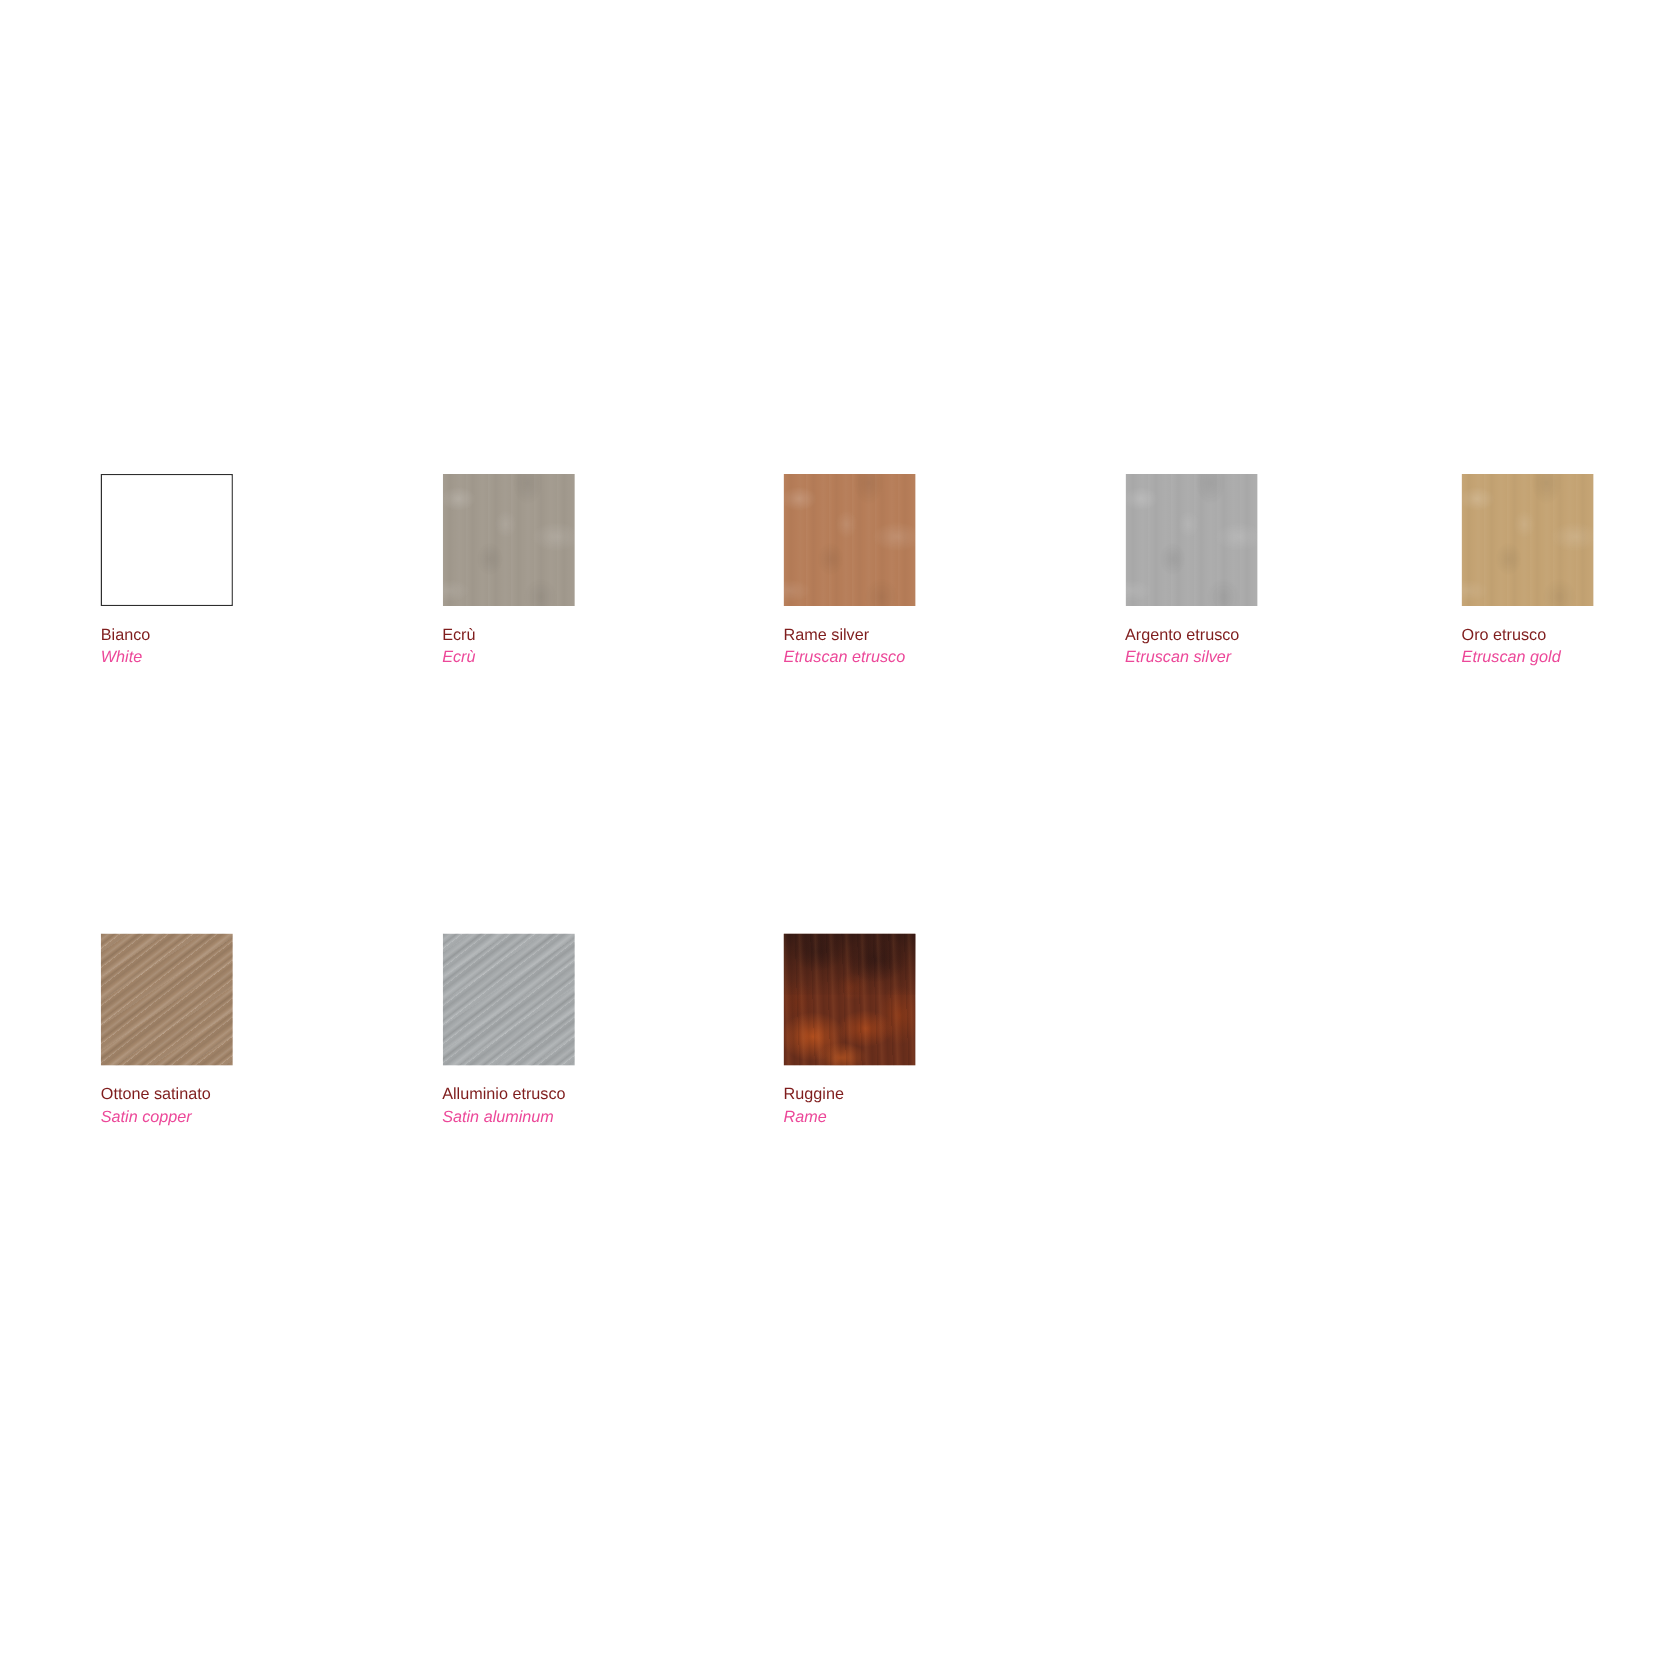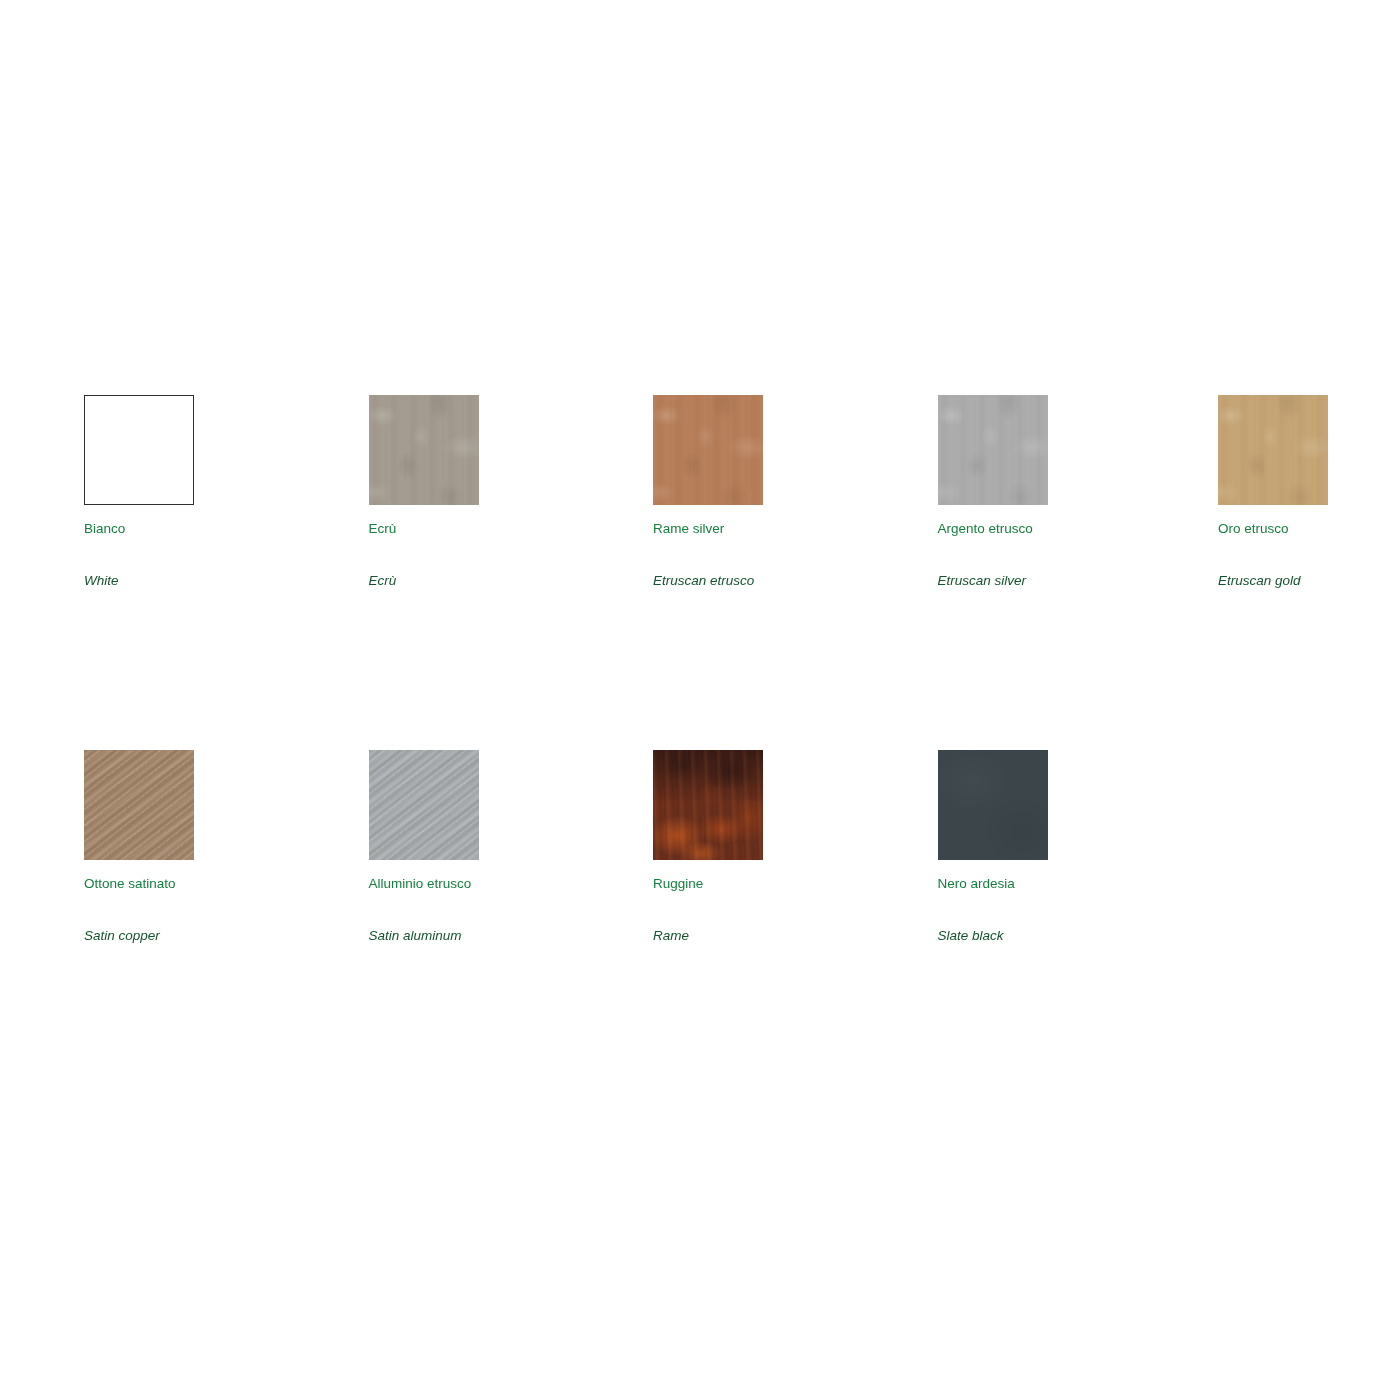"Bianco" .caption-it { color: #15803d -> #7f1d1d }
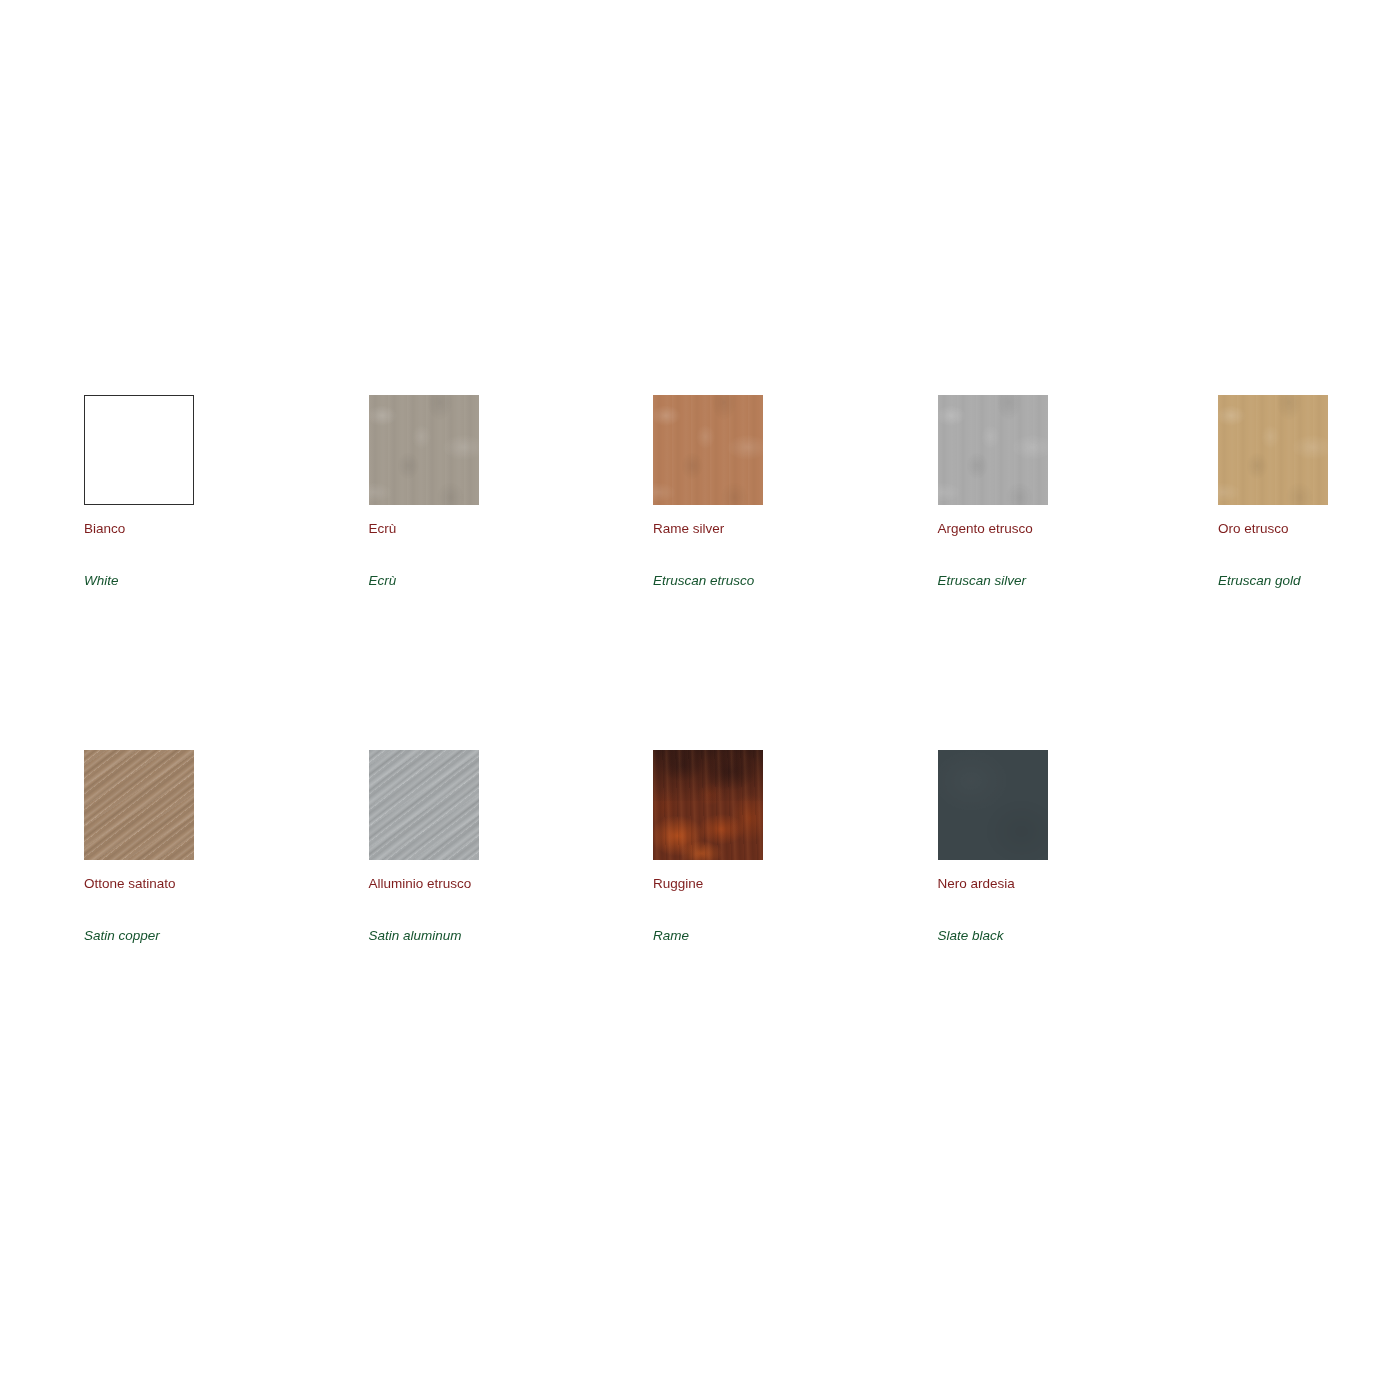"White" .caption-en { color: #14532d -> #ec4899; margin-top: 33px -> none }
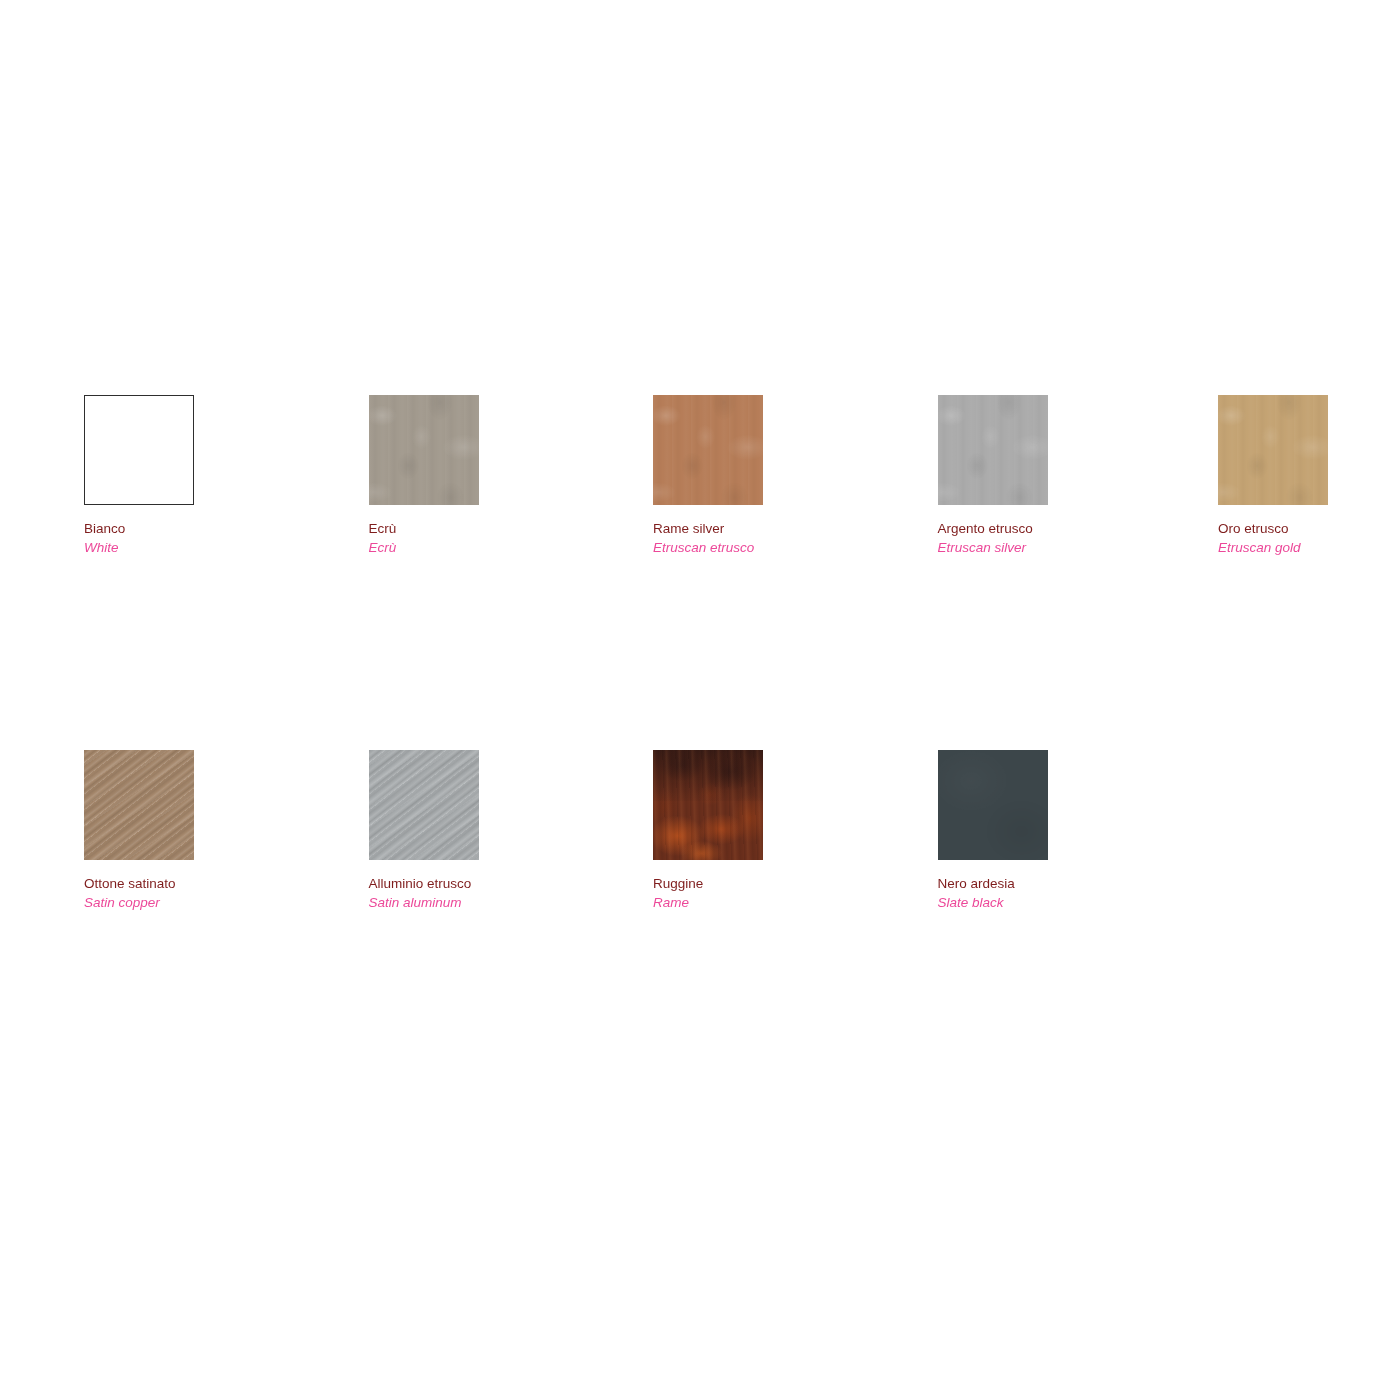"Ottone satinato" .swatch-row.row-2 { top: 750px -> 778px }
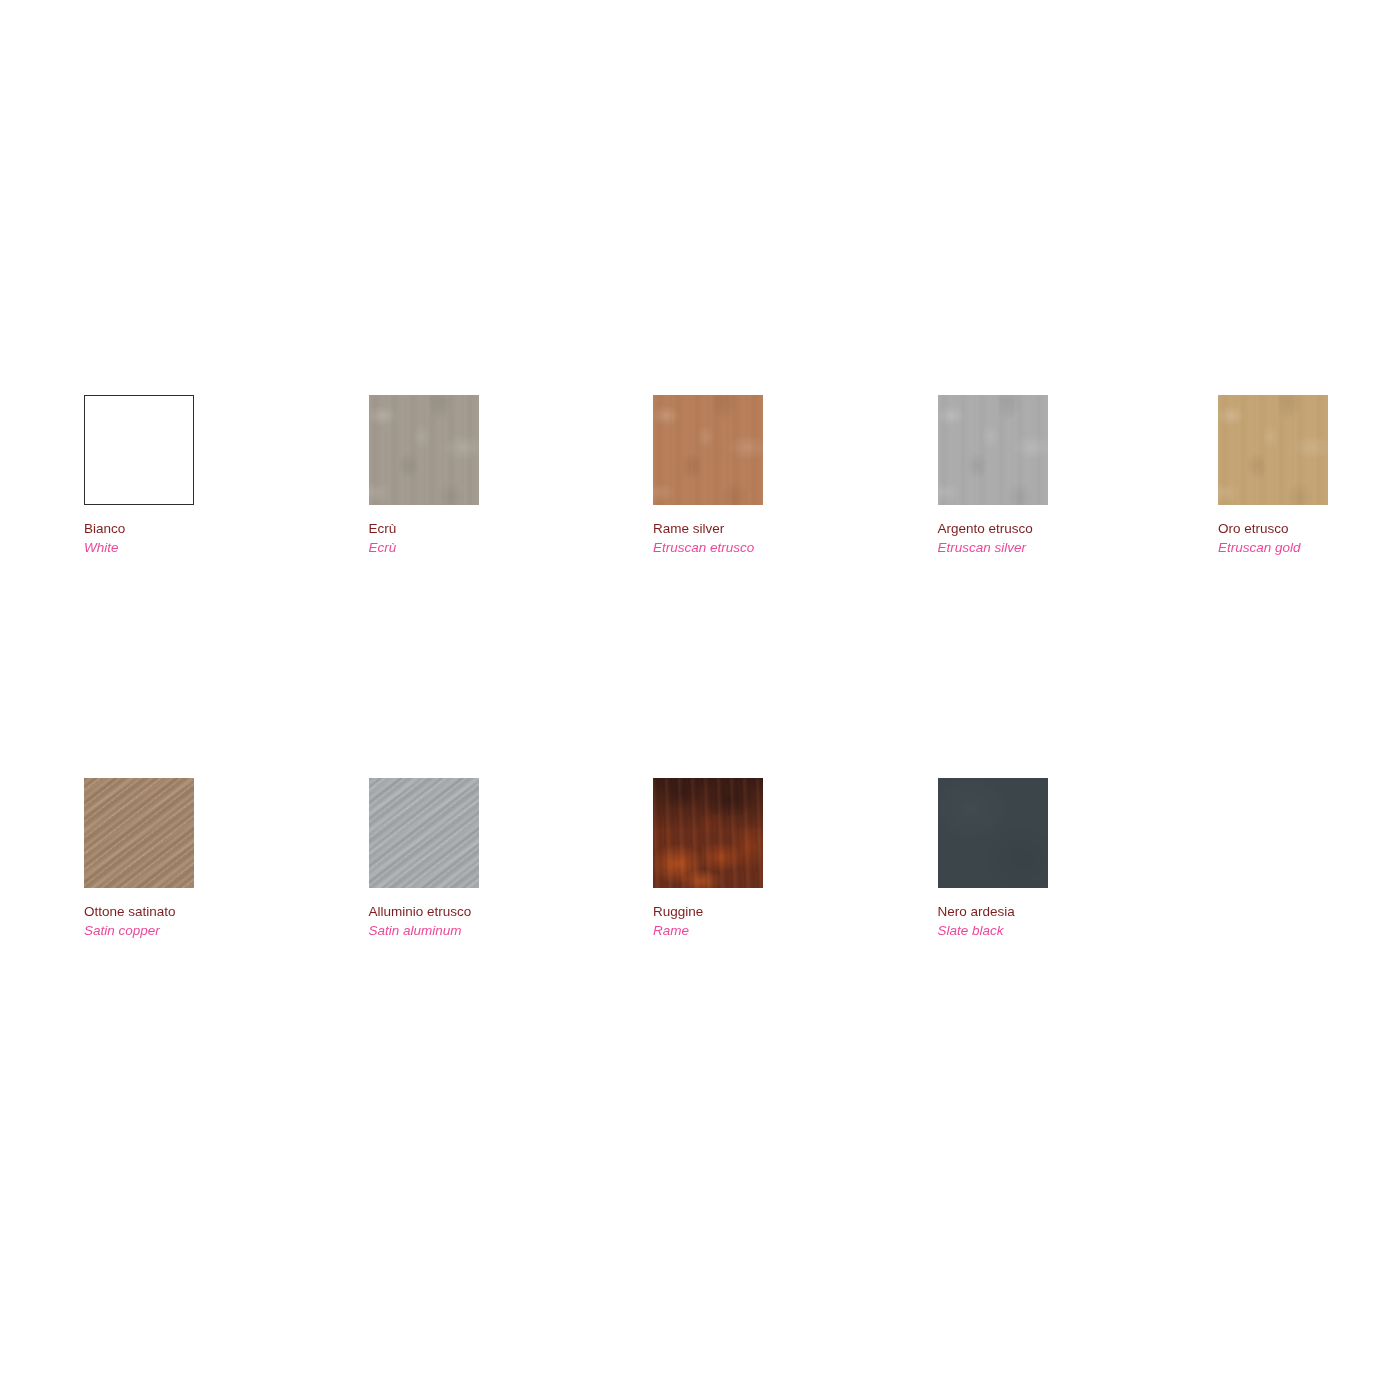"Nero ardesia" div.swatch-cell { html: <div> <div> <div></div> <div></div> </div> <div> <div>Nero ardesia</div> <div>Slate black</div> </div> </div> -> none }
